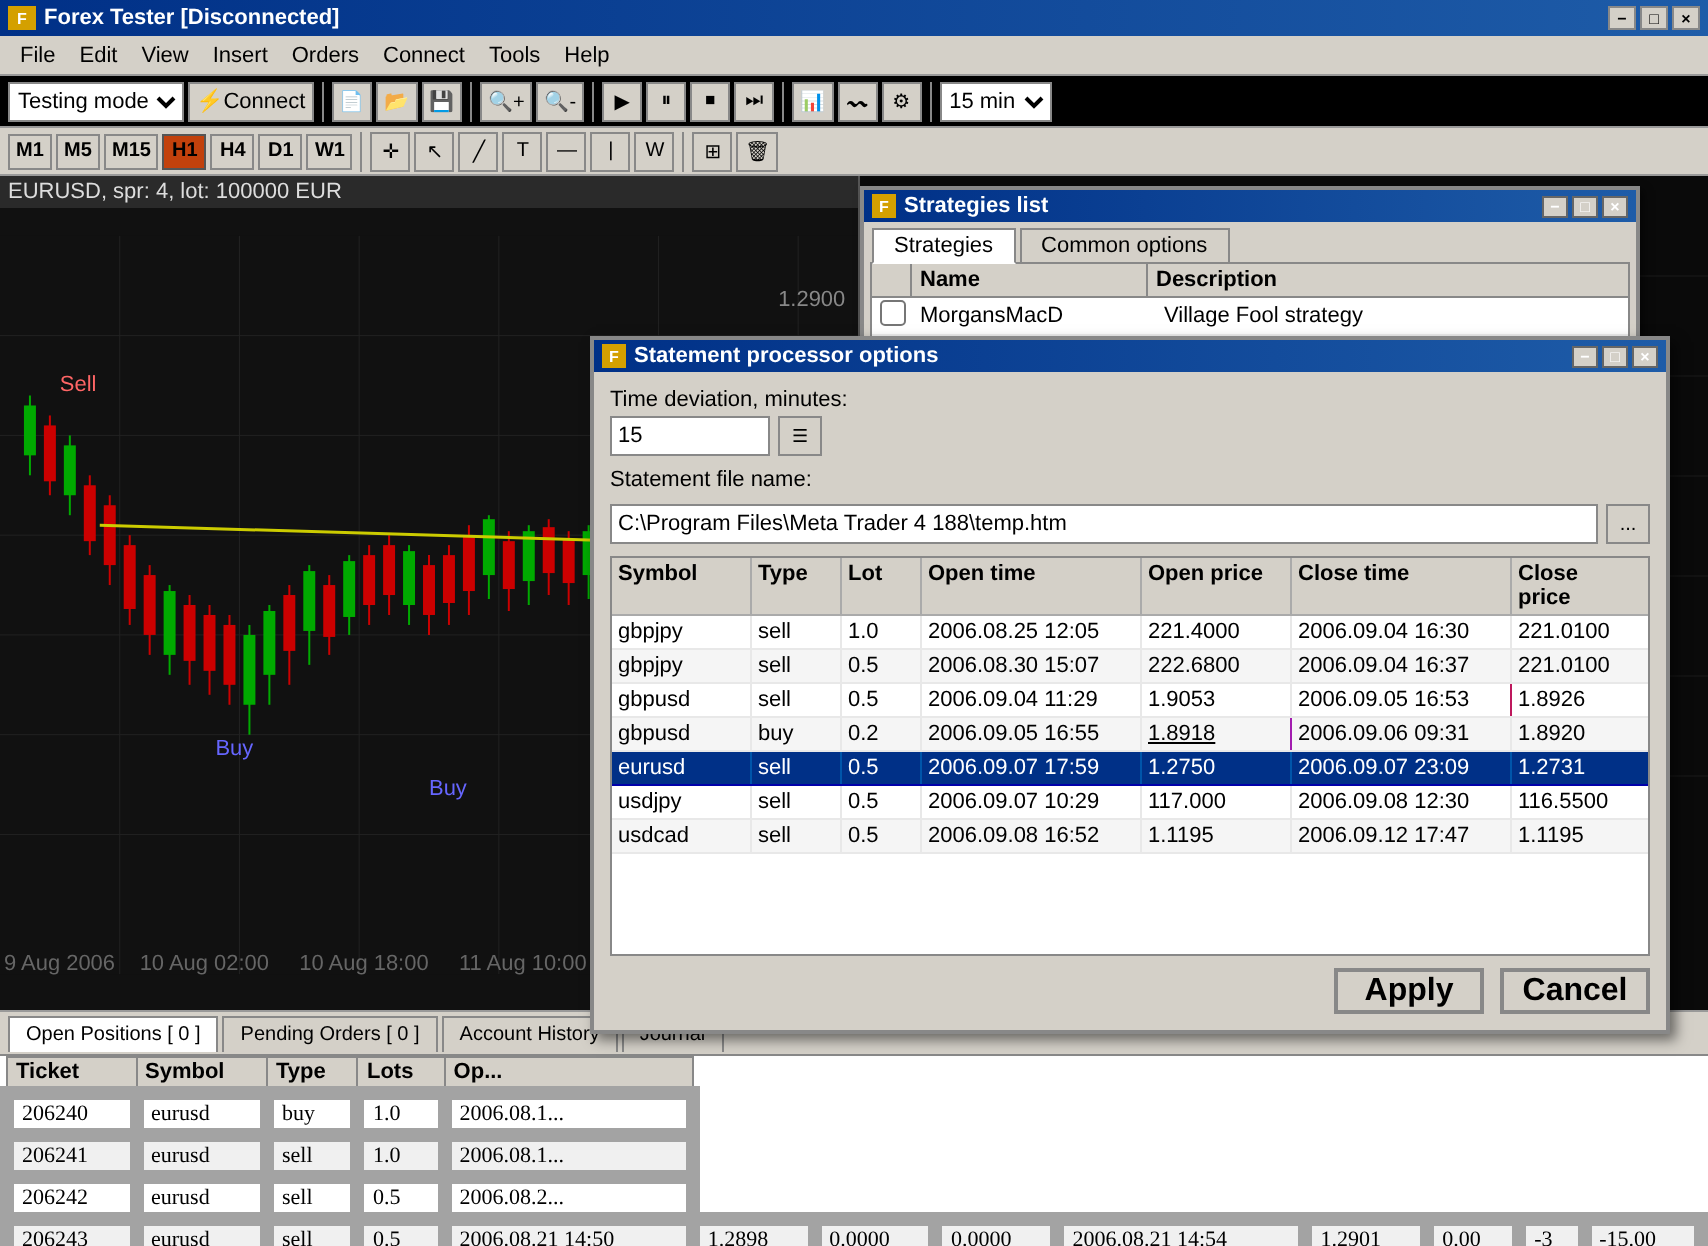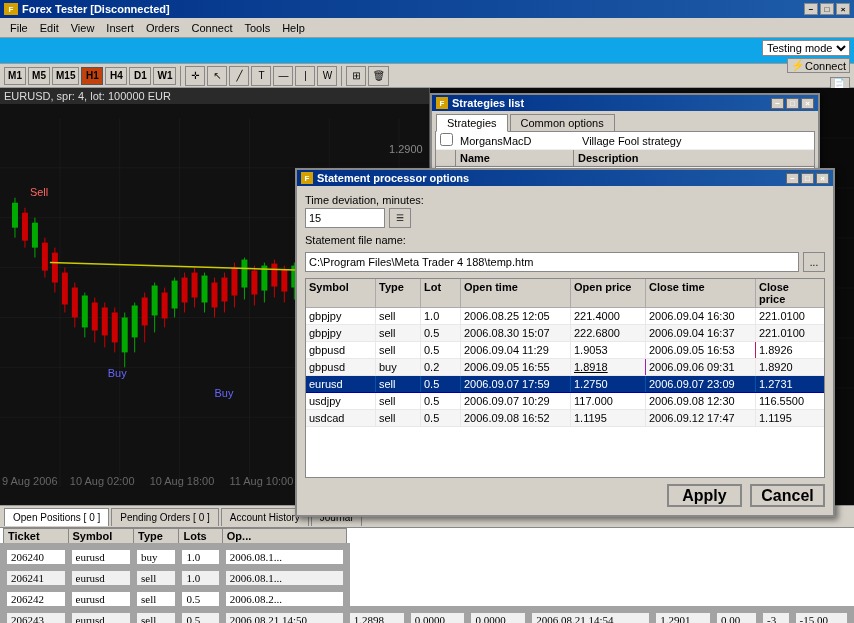"Testing mode" .toolbar { align-items: flex-end -> center; background: #0ea5e9 -> #000000; flex-direction: column -> none }
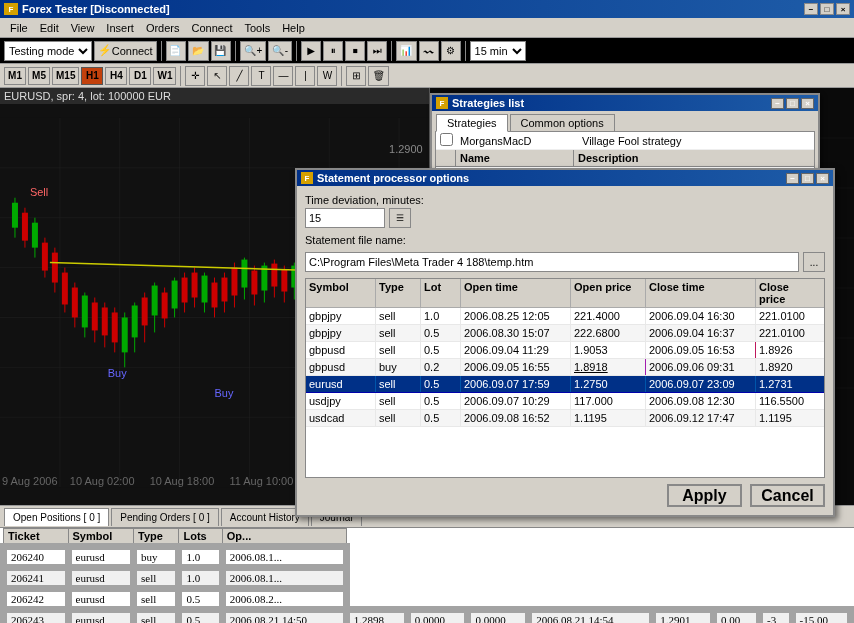"MorgansMacD" div { order: before "Name" -> after "Name" }
